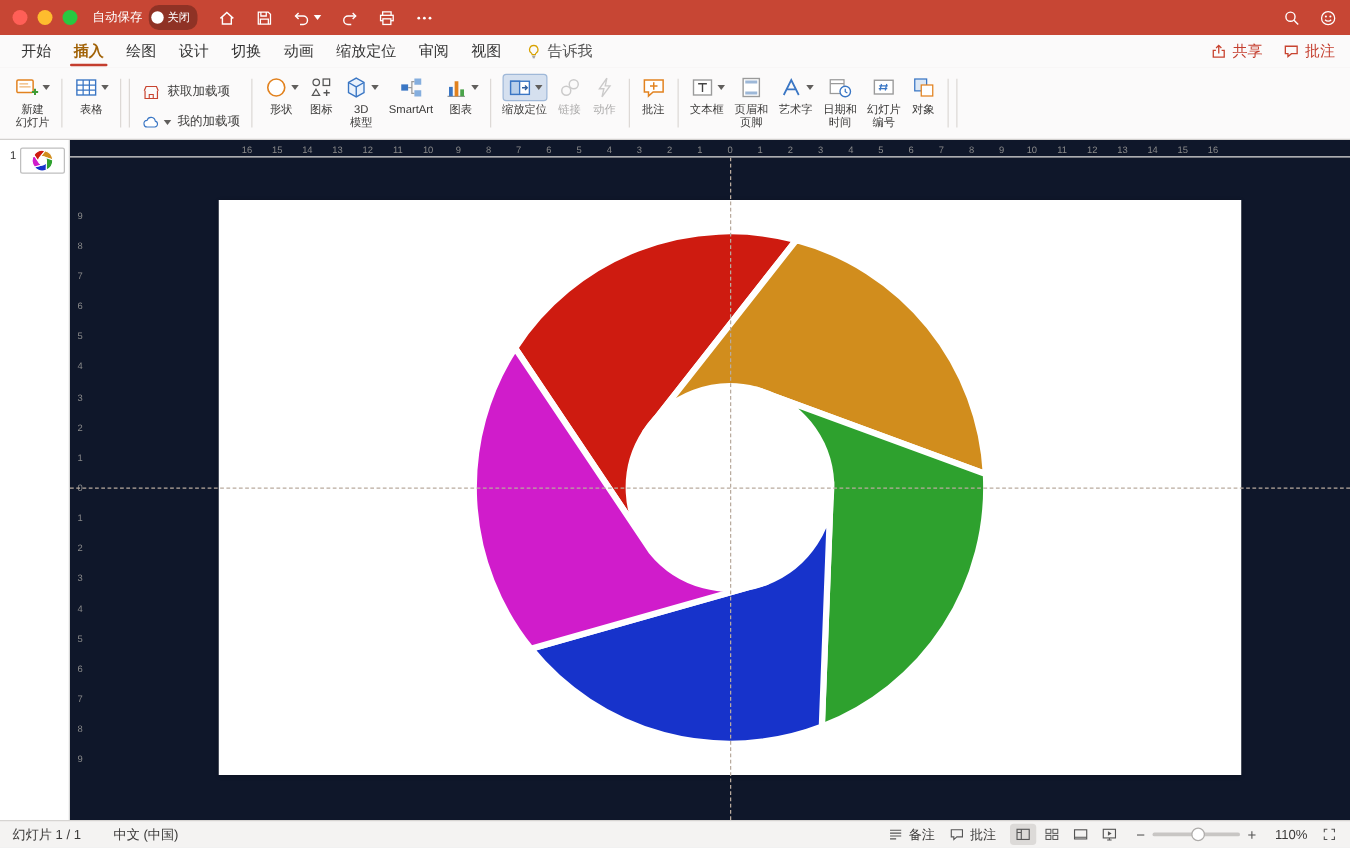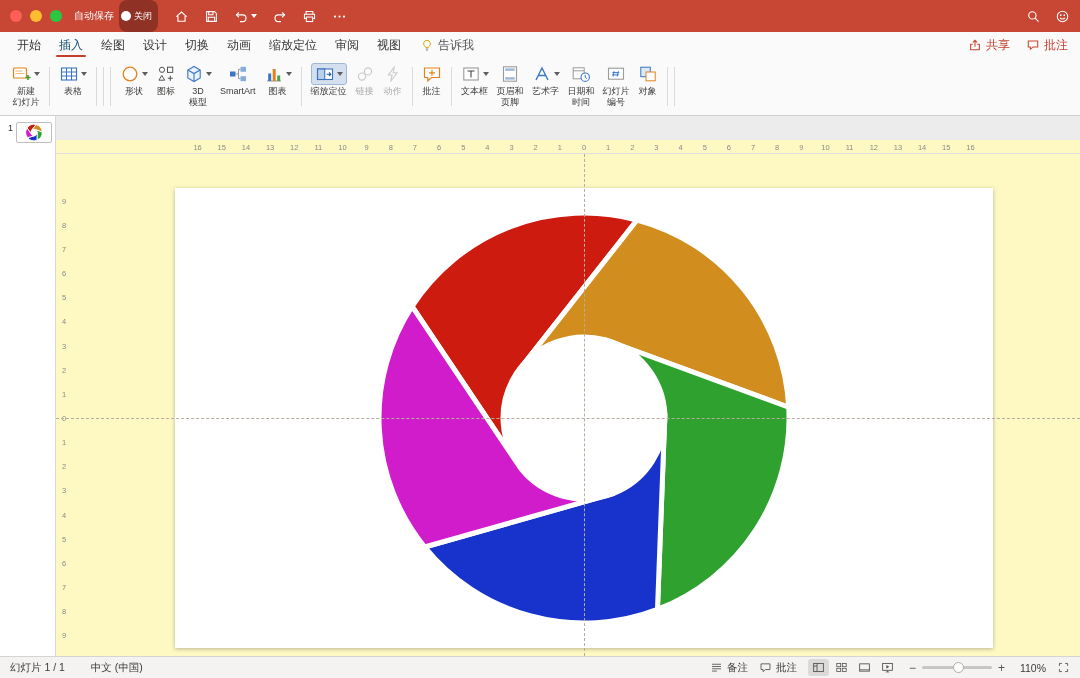"关闭" .switch { height: 32px -> 20px }
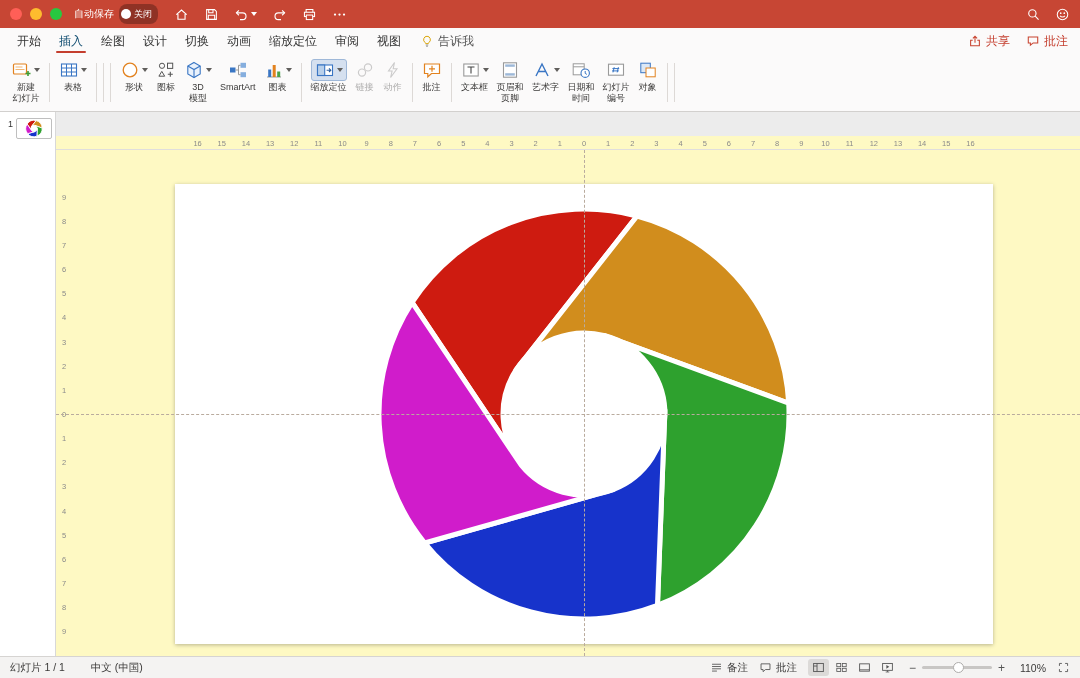"插入" .tab.selected { color: #0c4a6e -> #a16207; font-weight: normal -> bold }
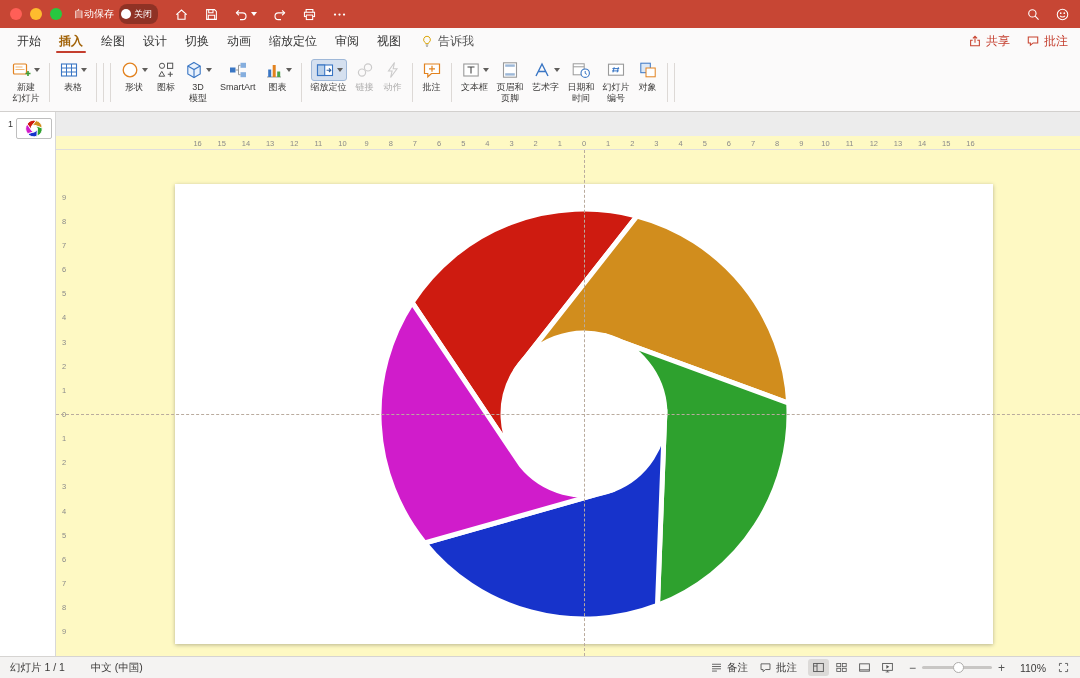"获取加载项" div.rb-group { html: none -> <div> <div> <div> <svg> <path></path> <path></path> <path></path> </svg> </div> <div>获取加载项</div> </div> <div> <div> <svg> <path></path> </svg> <span></span> </div> <div>我的加载项</div> </div> </div> }
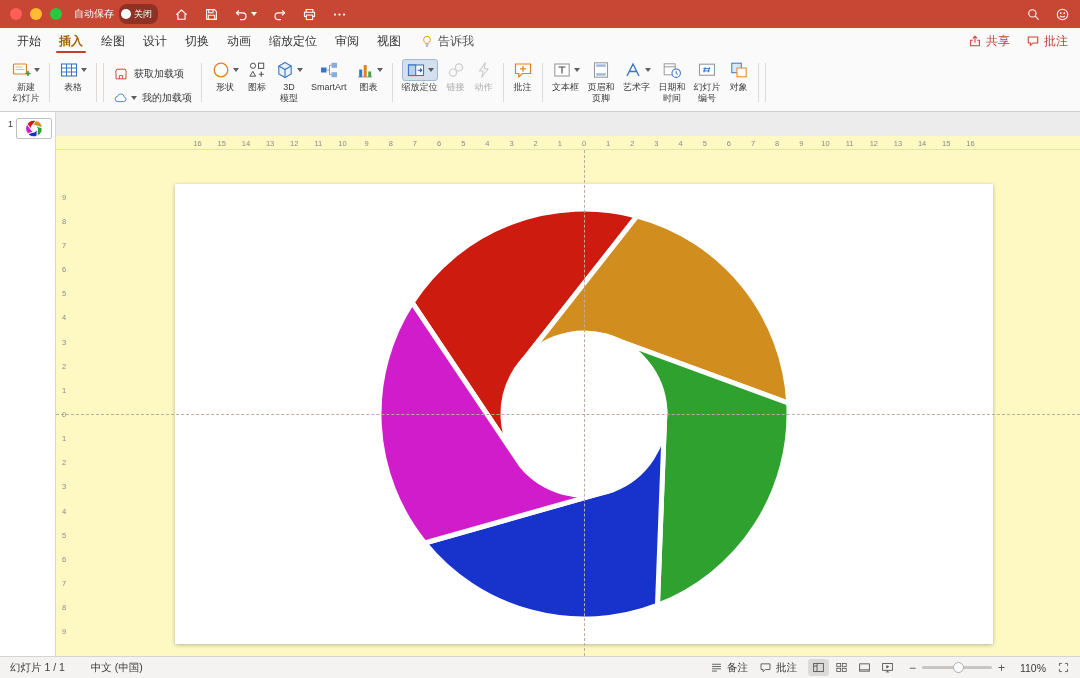"16" .editor { background: #fef9c3 -> #0f172a; margin-top: 24px -> none }
